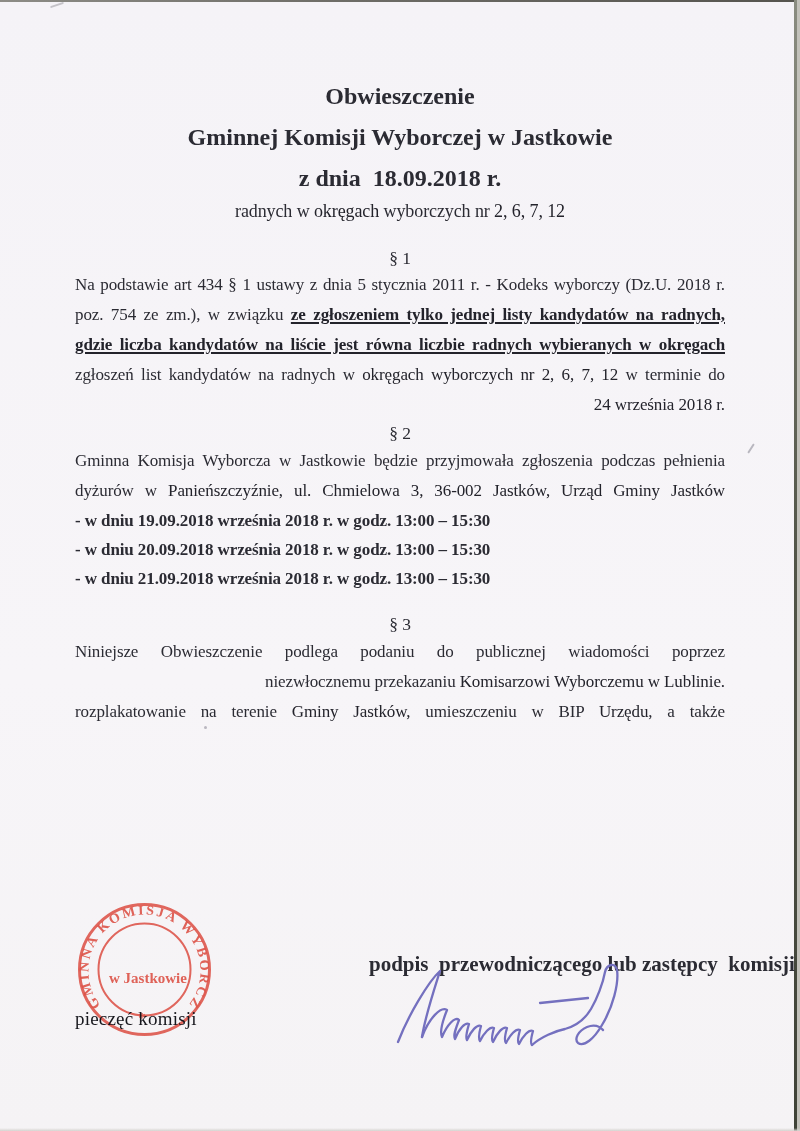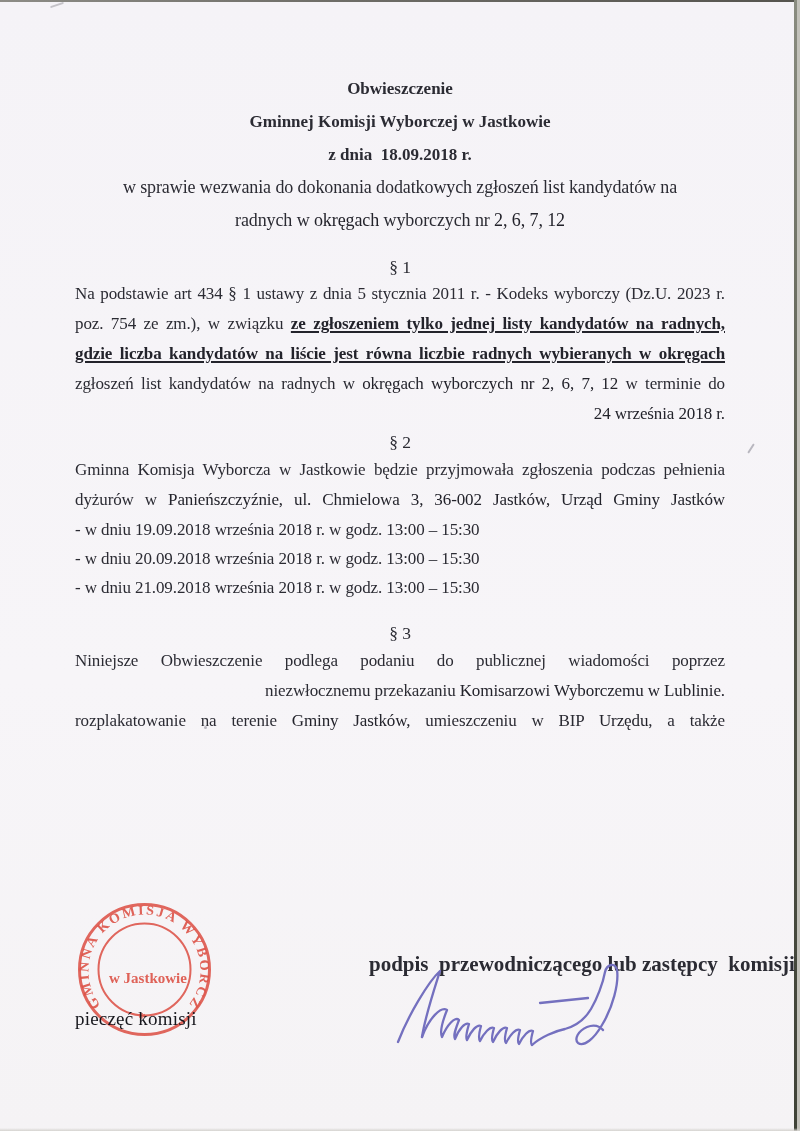"Obwieszczenie" .t-bold { font-size: 17px -> 24px; margin-top: none -> 8px }
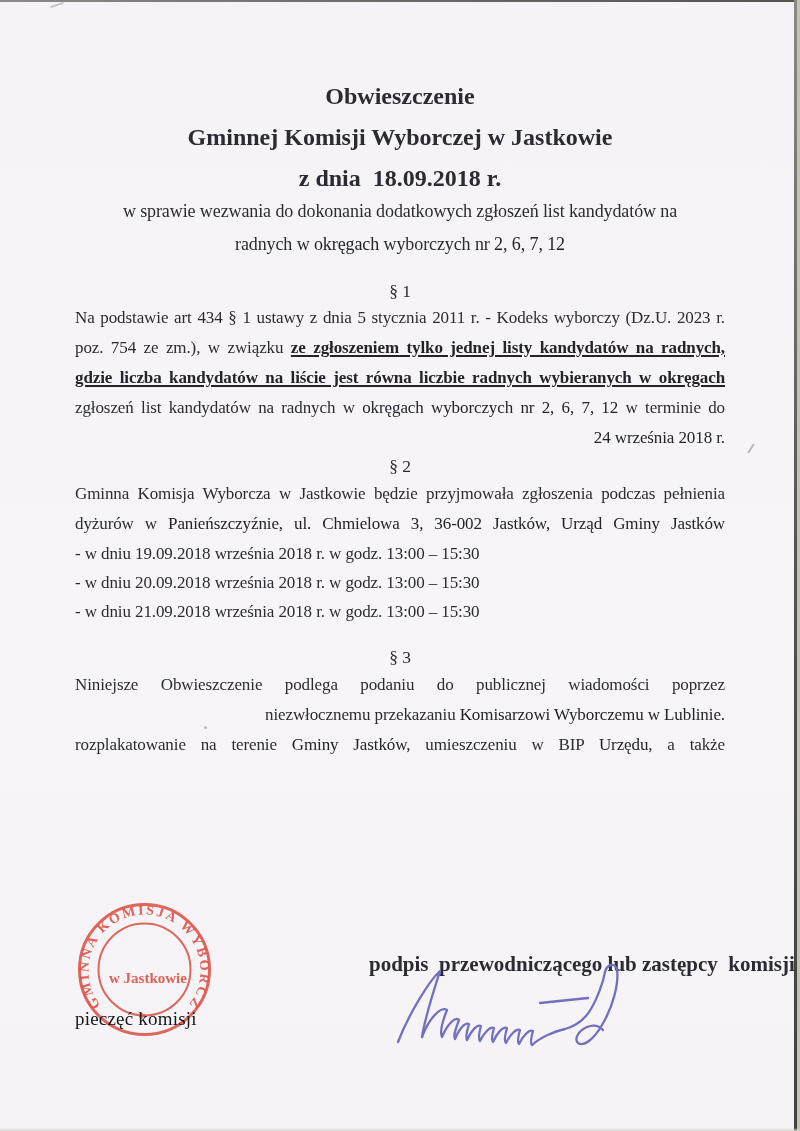"w sprawie wezwania do dokonania" div.tline { html: <div>w sprawie wezwania do dokonania dodatkowych zgłoszeń list kandydatów na</div> -> none }
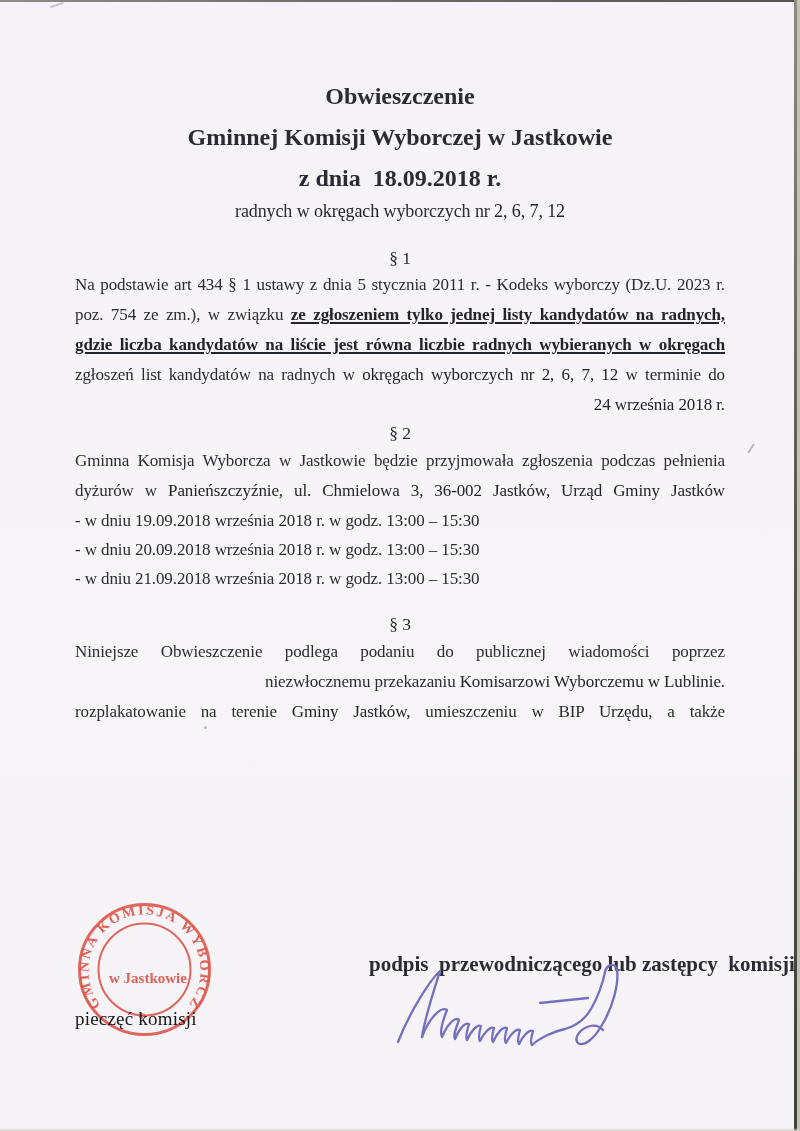"Na podstawie art 434 §" div.bodyline { text: 2023 -> 2018 }
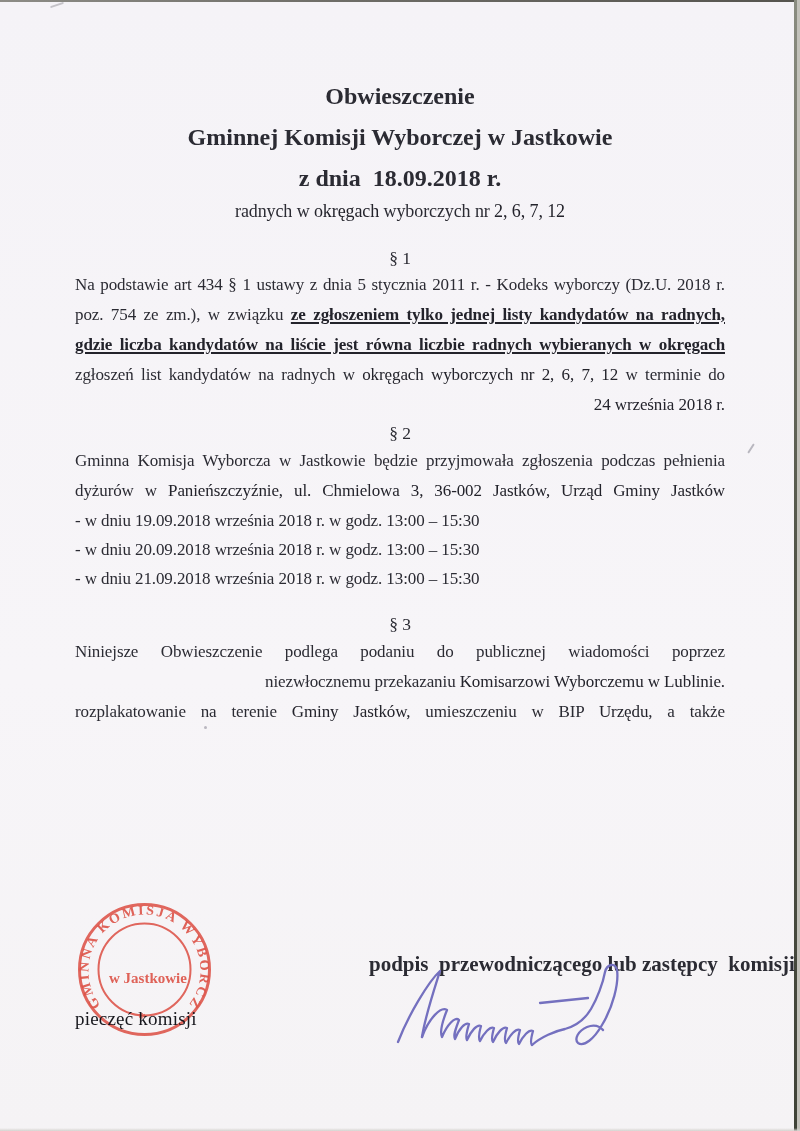"- w dniu 19.09.2018 września" .sched { font-weight: none -> bold }
